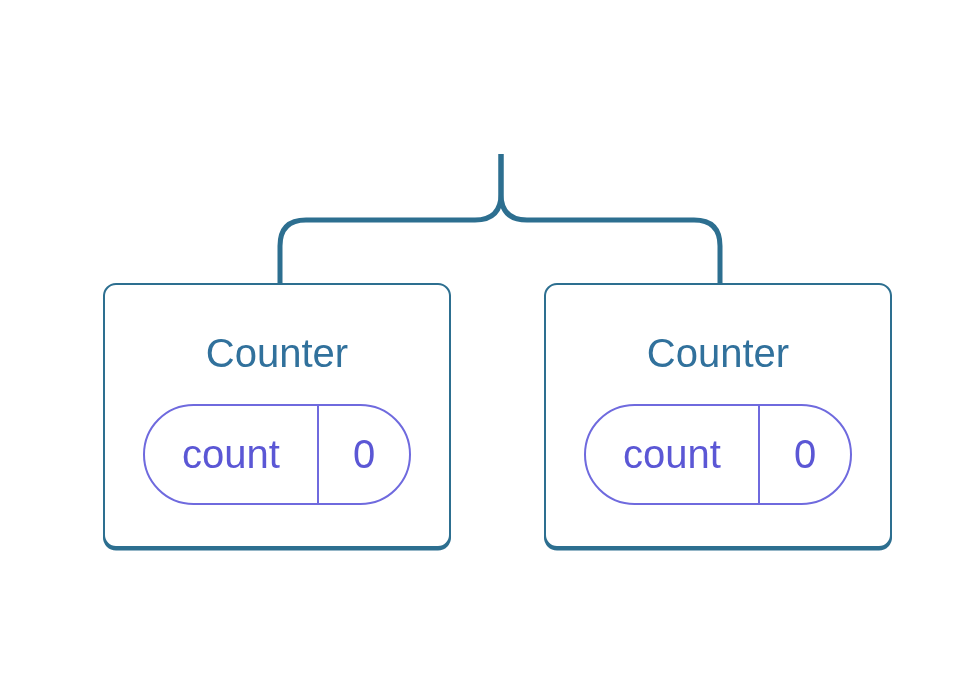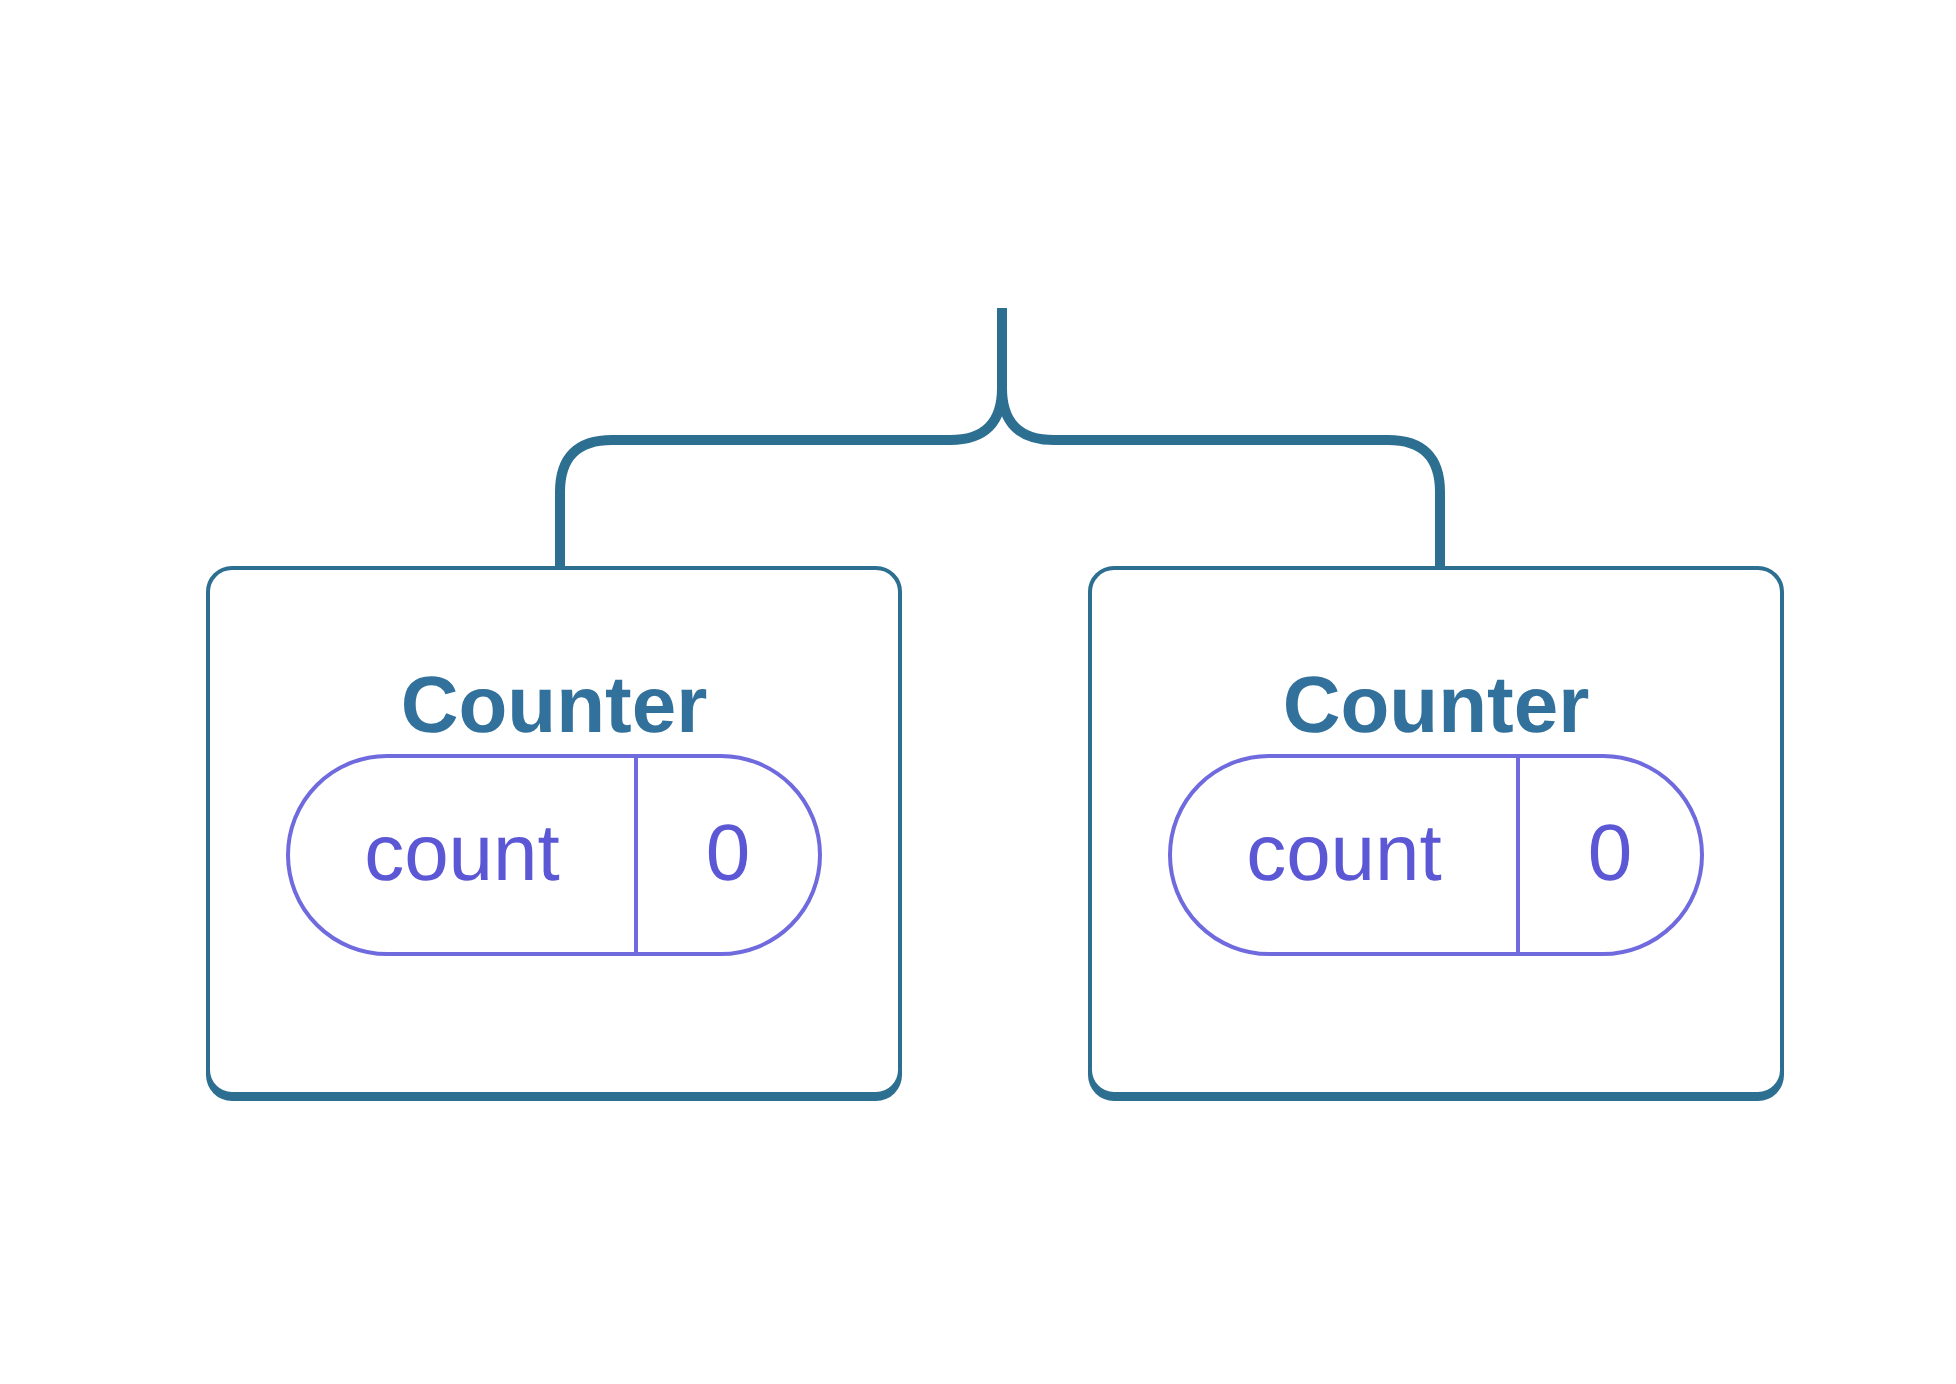"Counter" .counter-title { font-weight: 700 -> 400 }
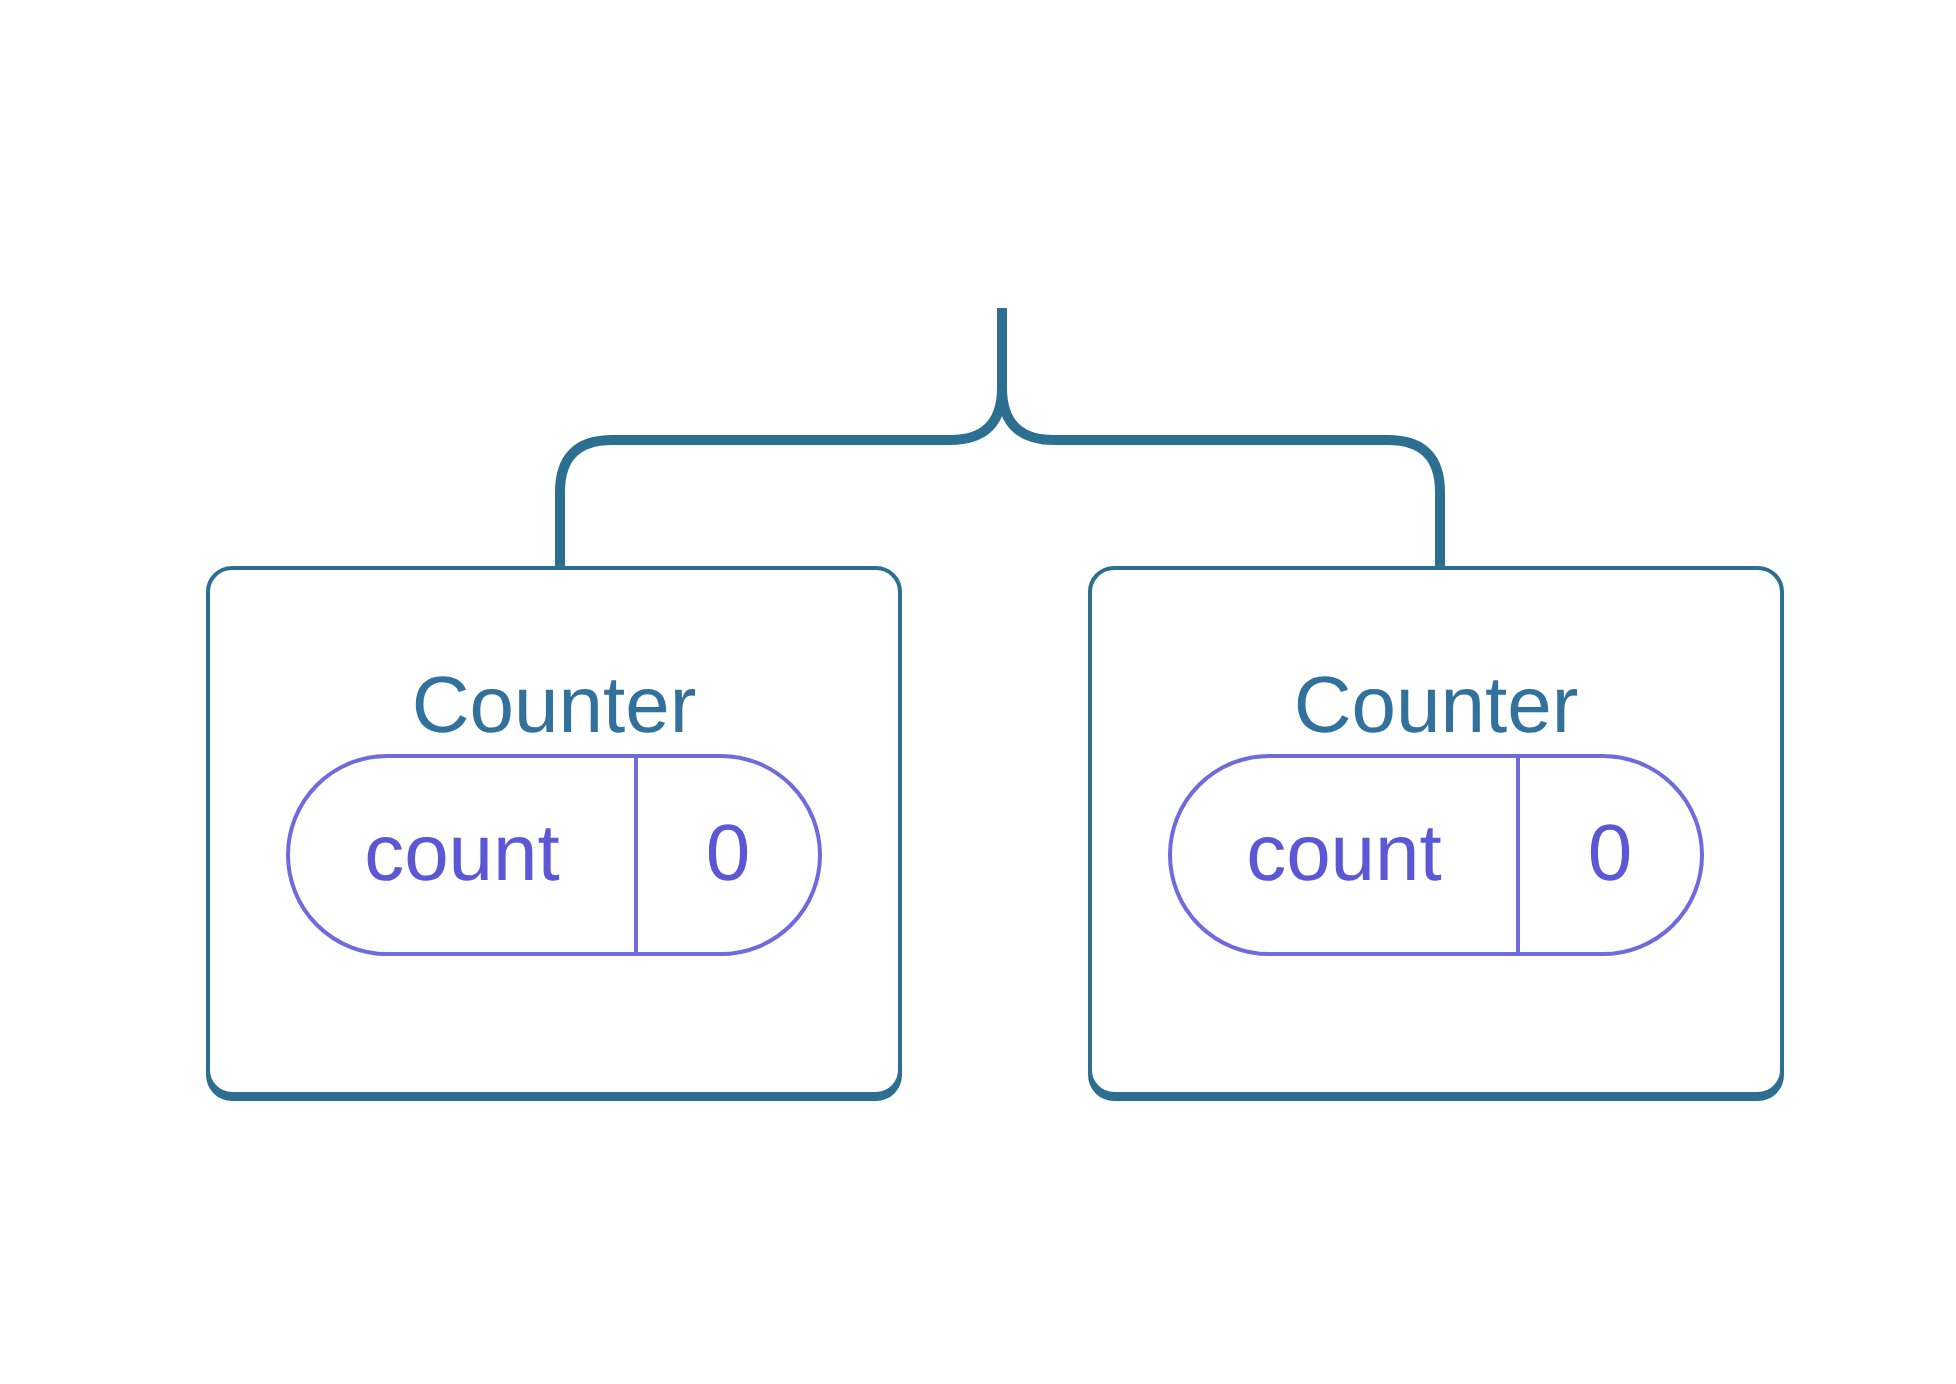"count" .state-pill { margin-top: none -> 27px }
